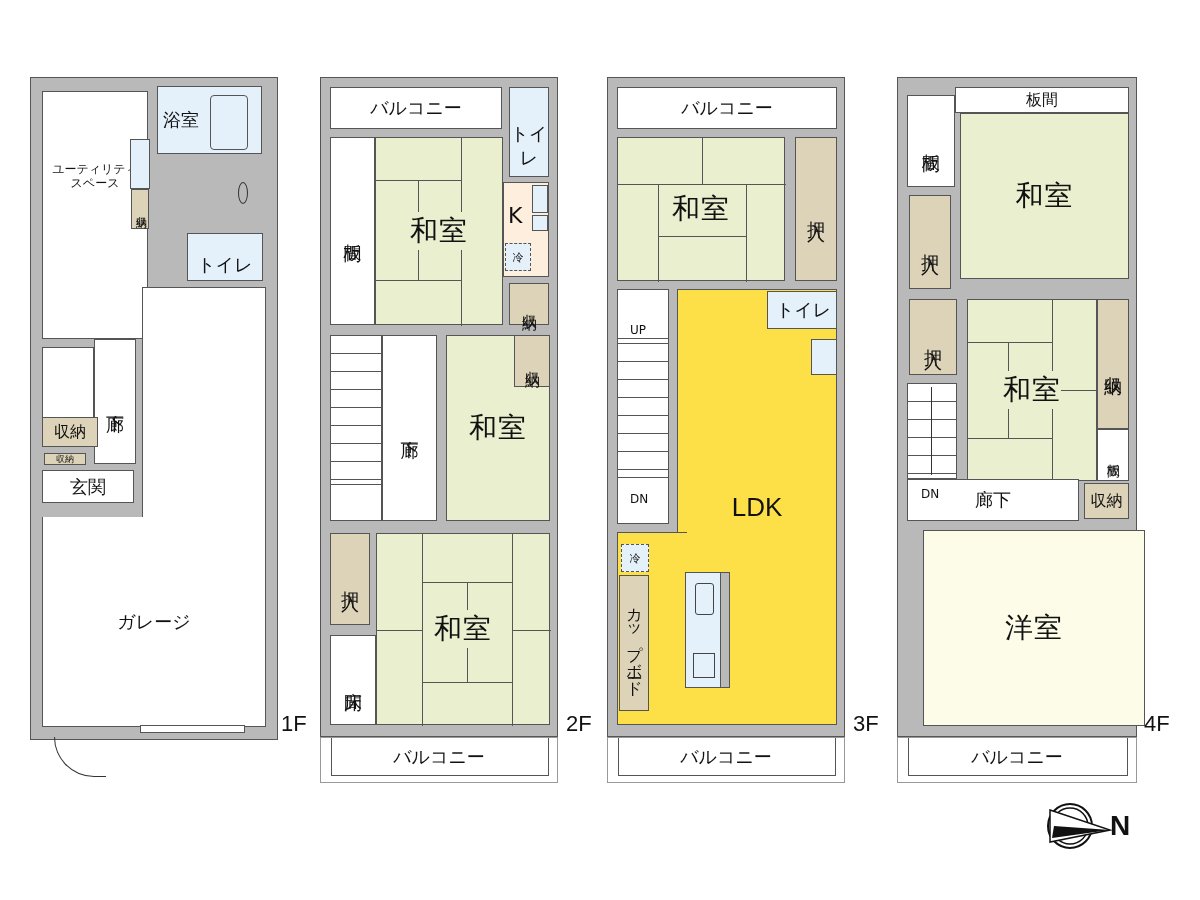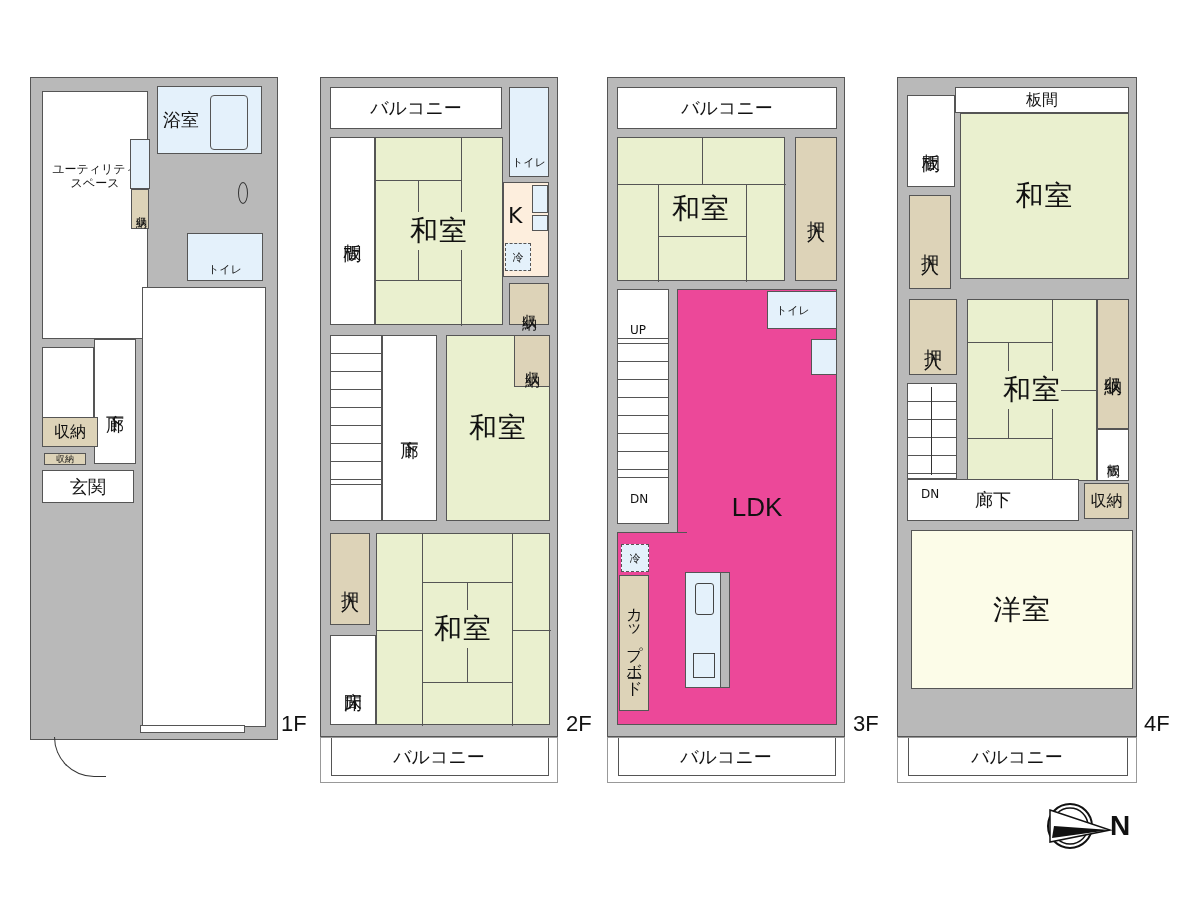"トイレ" .lbl-s { font-size: 11px -> 18px }
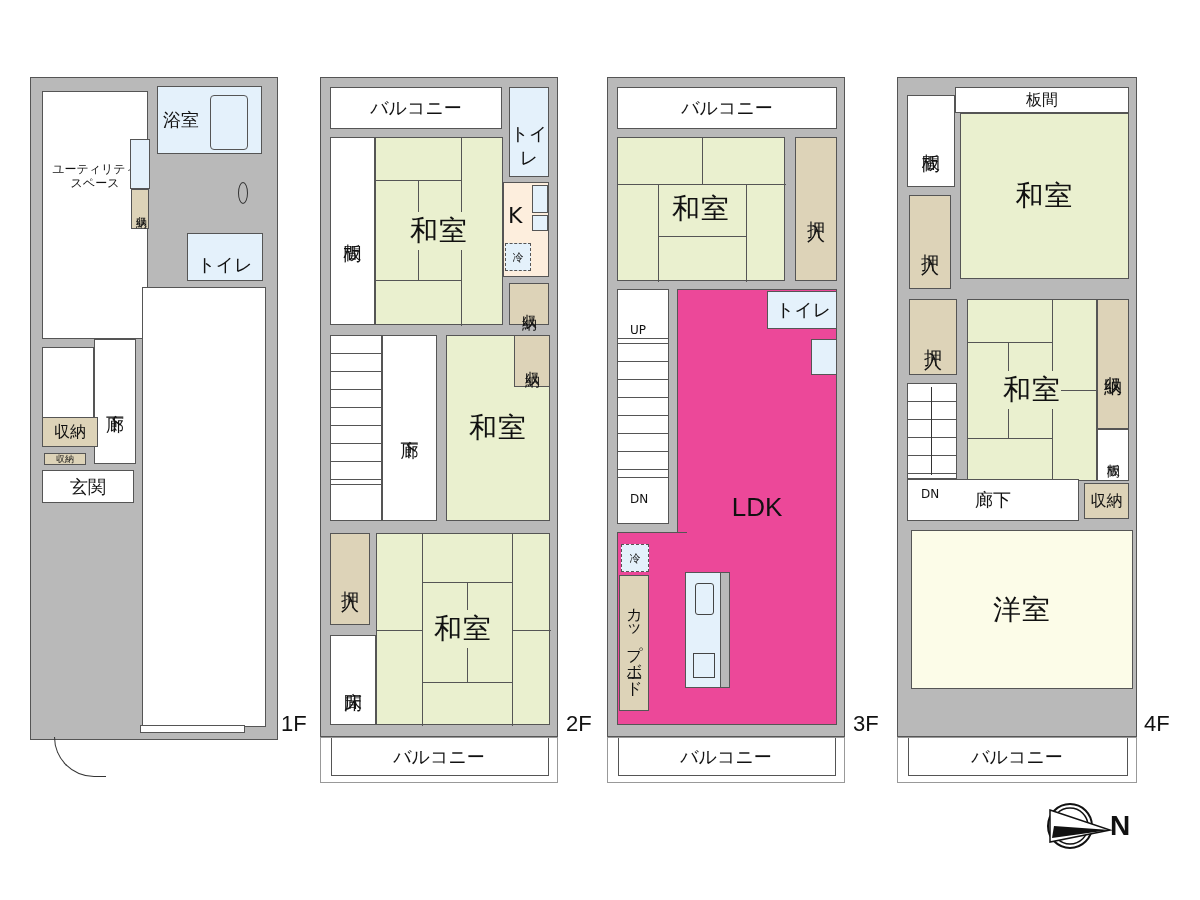"LDK" .ldk { background: #ec4899 -> #fde047 }
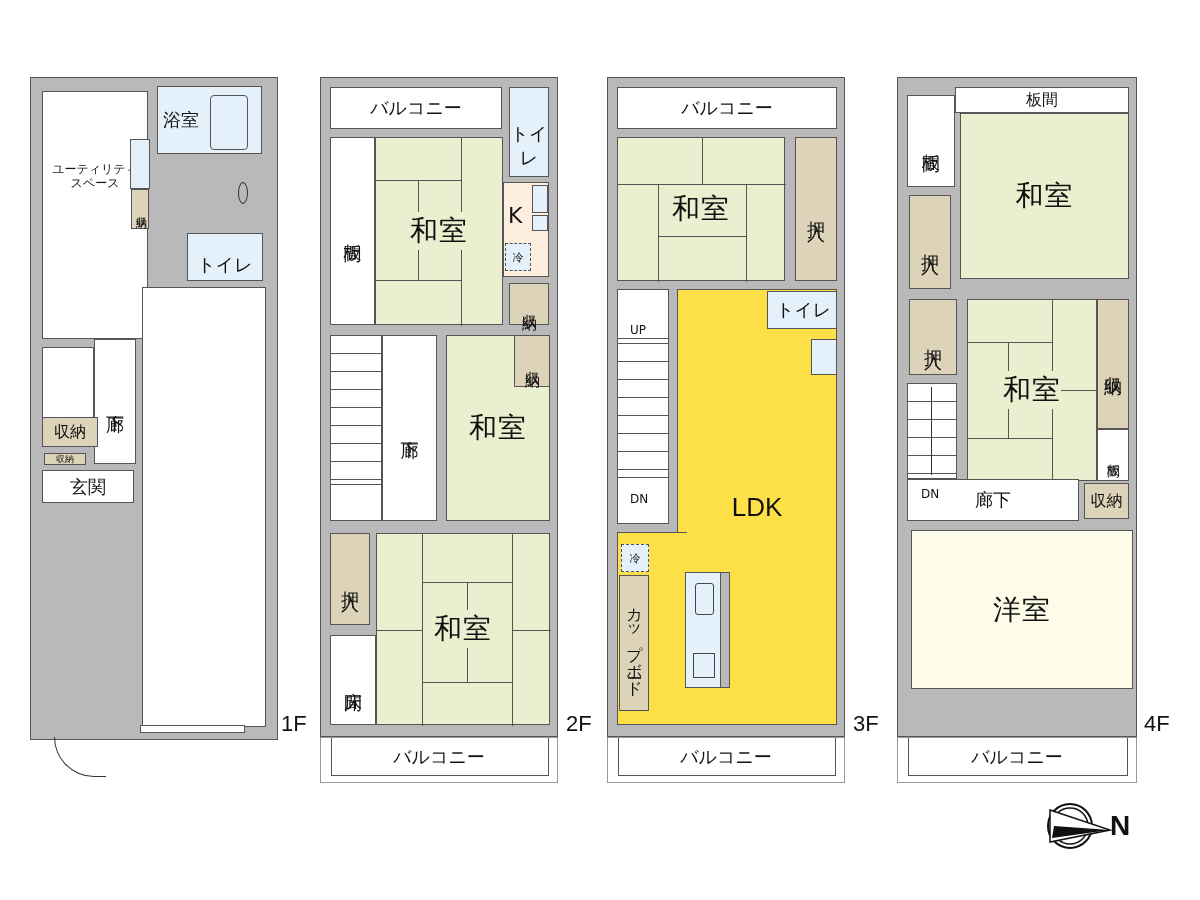"ガレージ" div.abs { html: none -> <div> <span>ガレージ</span> </div> }
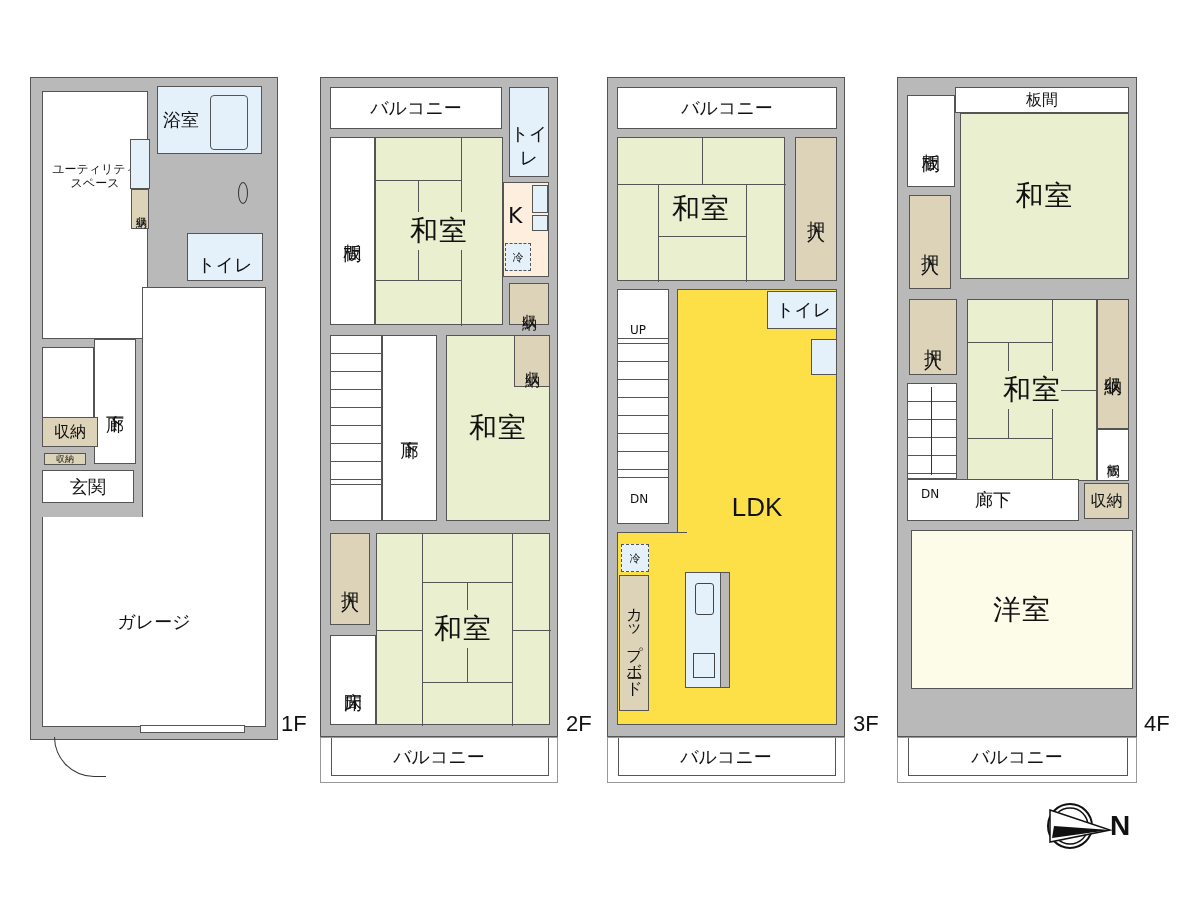"洋室" div.abs { height: 159px -> 196px; left: 14px -> 26px }
